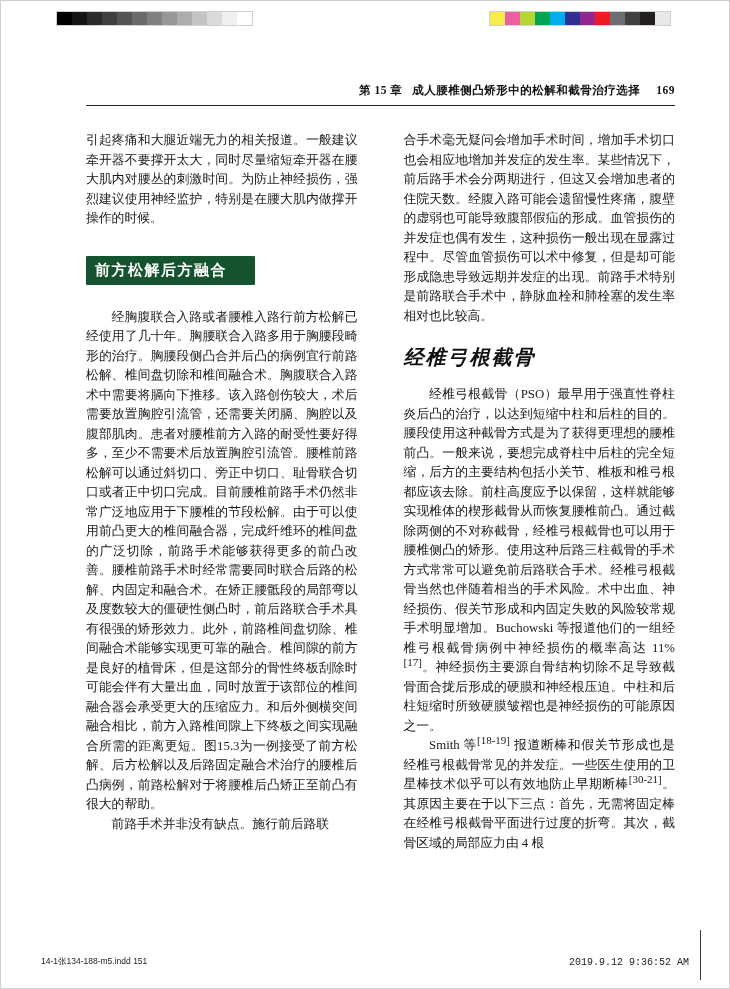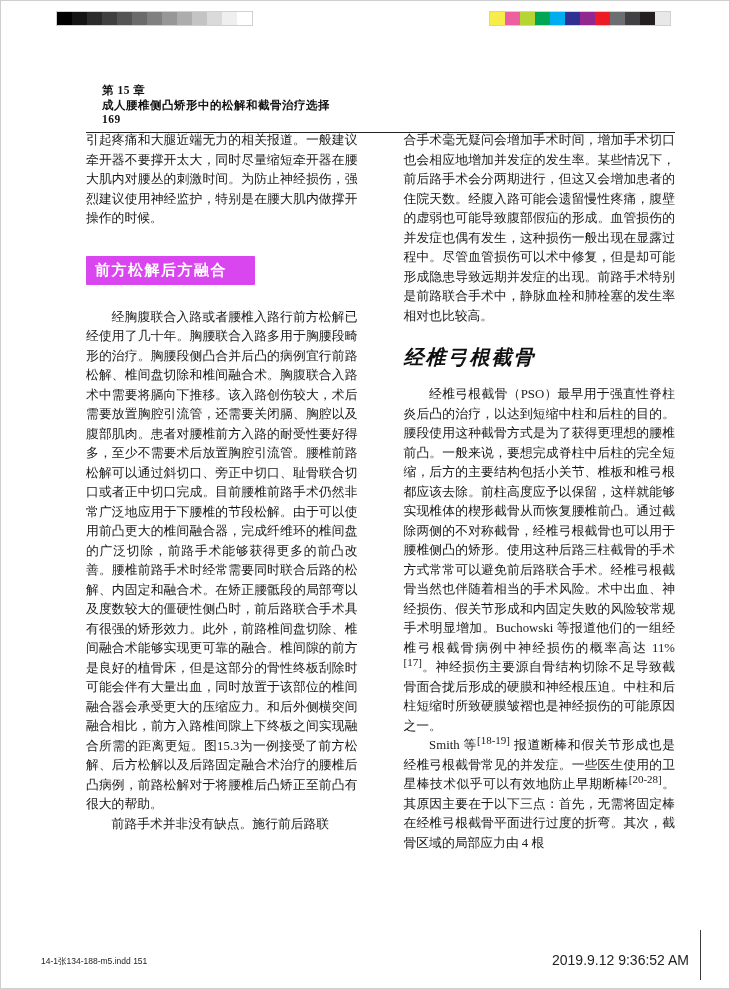"第 15 章" .header { flex-direction: column -> none }
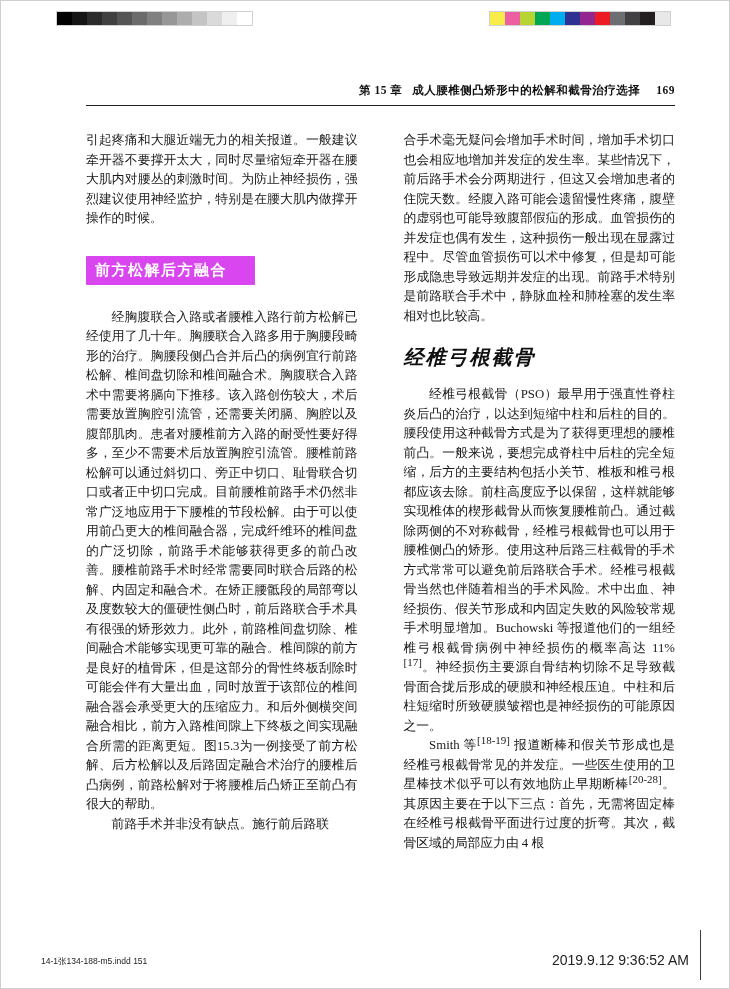"前方松解后方融合" .section-bar { background: #d946ef -> #14532d }
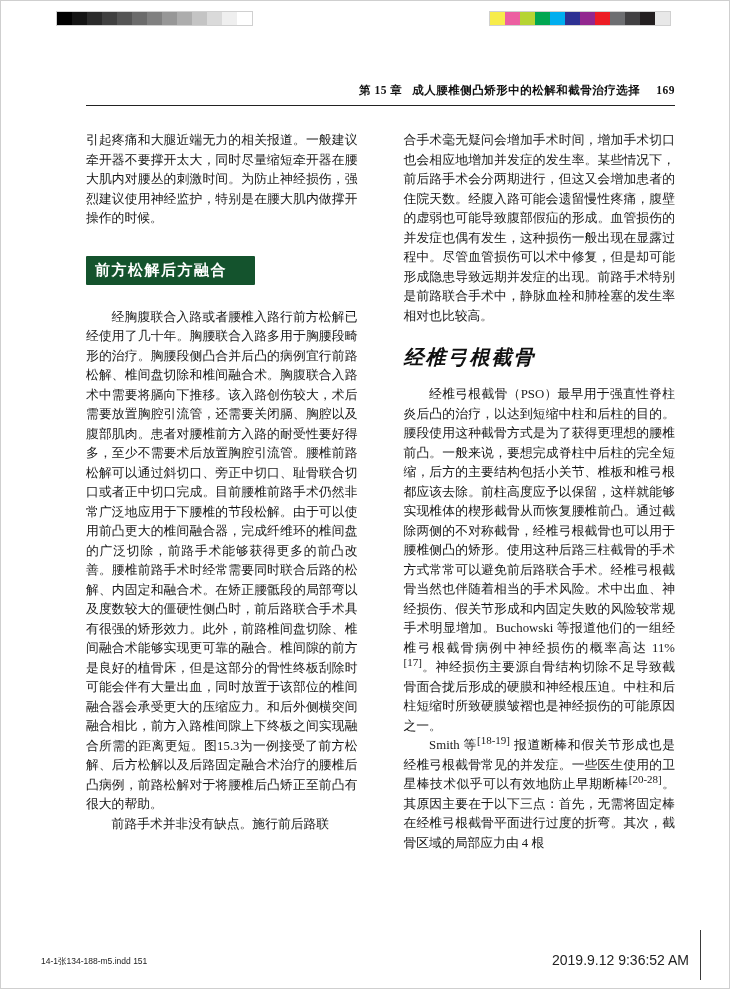"[20-28]" sup { text: 20-28 -> 30-21 }
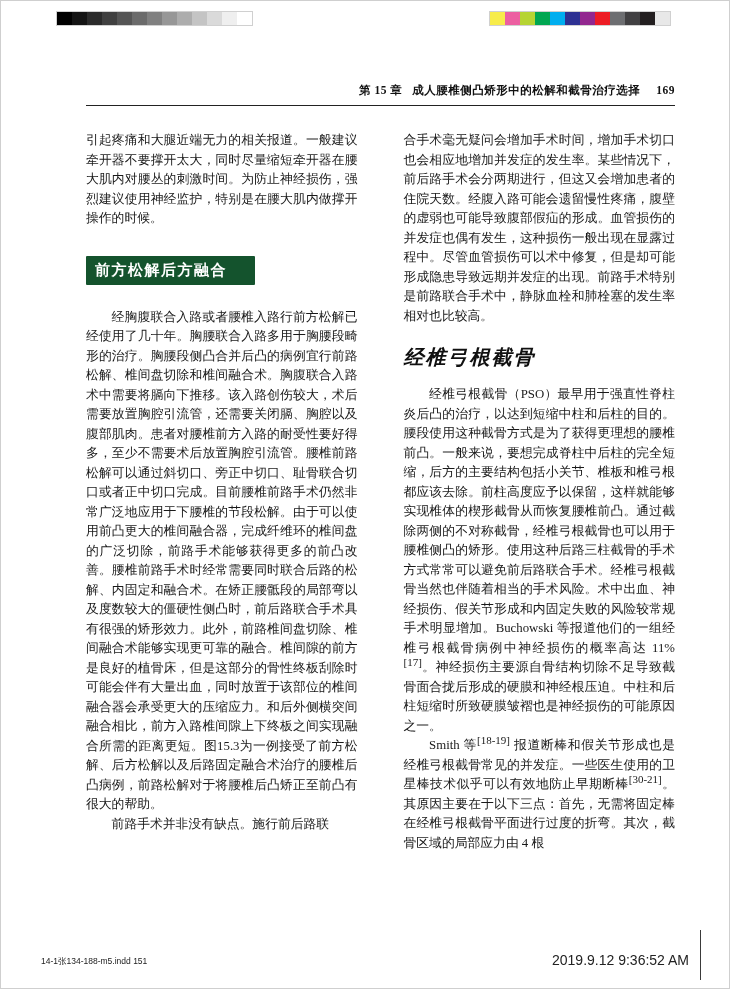"2019.9.12 9:36:52 AM" .foot-right { font-family: Liberation Sans, sans-serif -> Liberation Mono, monospace; font-size: 14px -> 10px }
